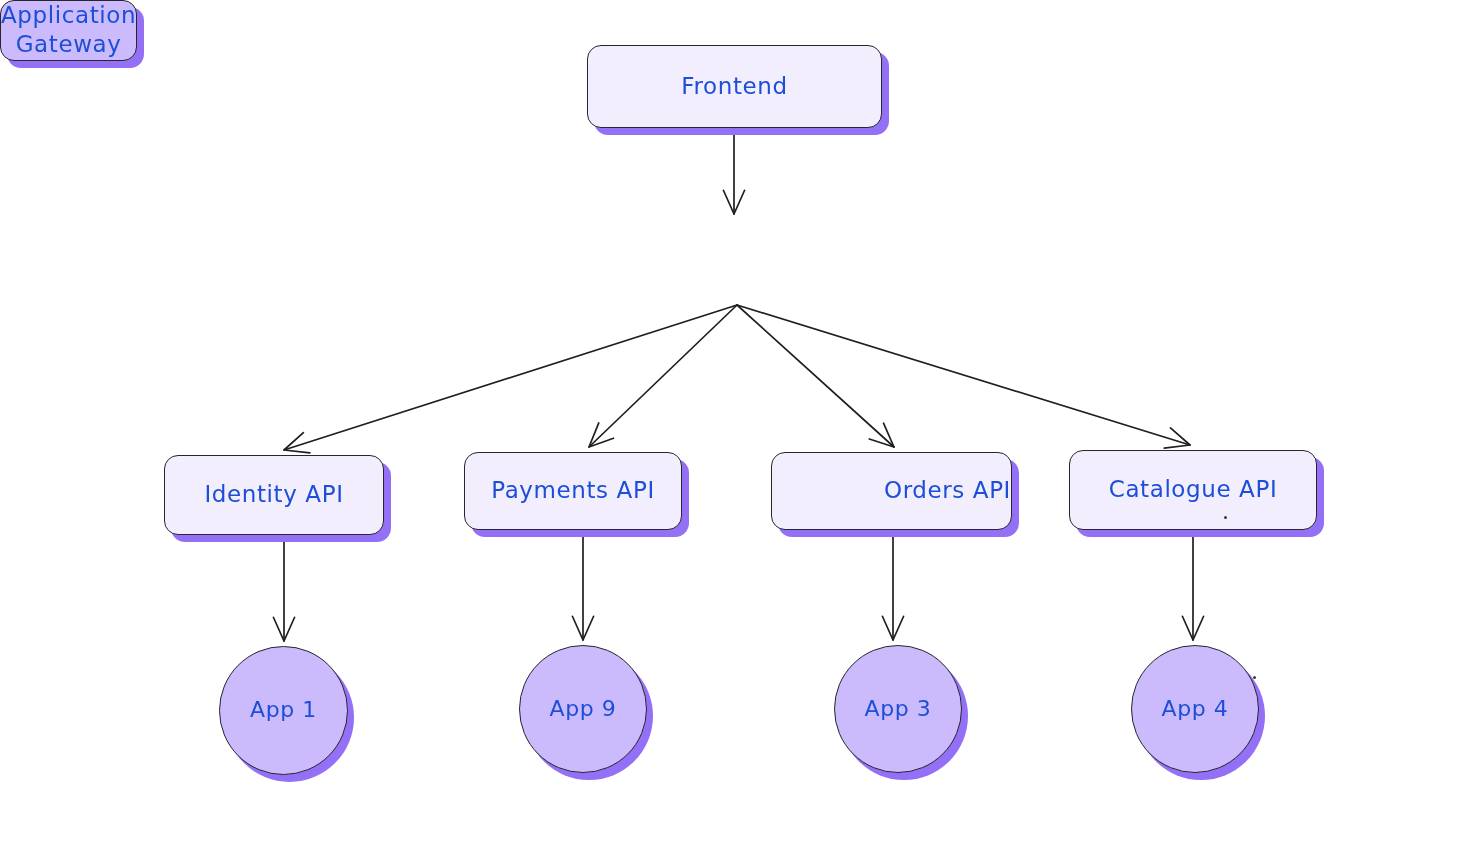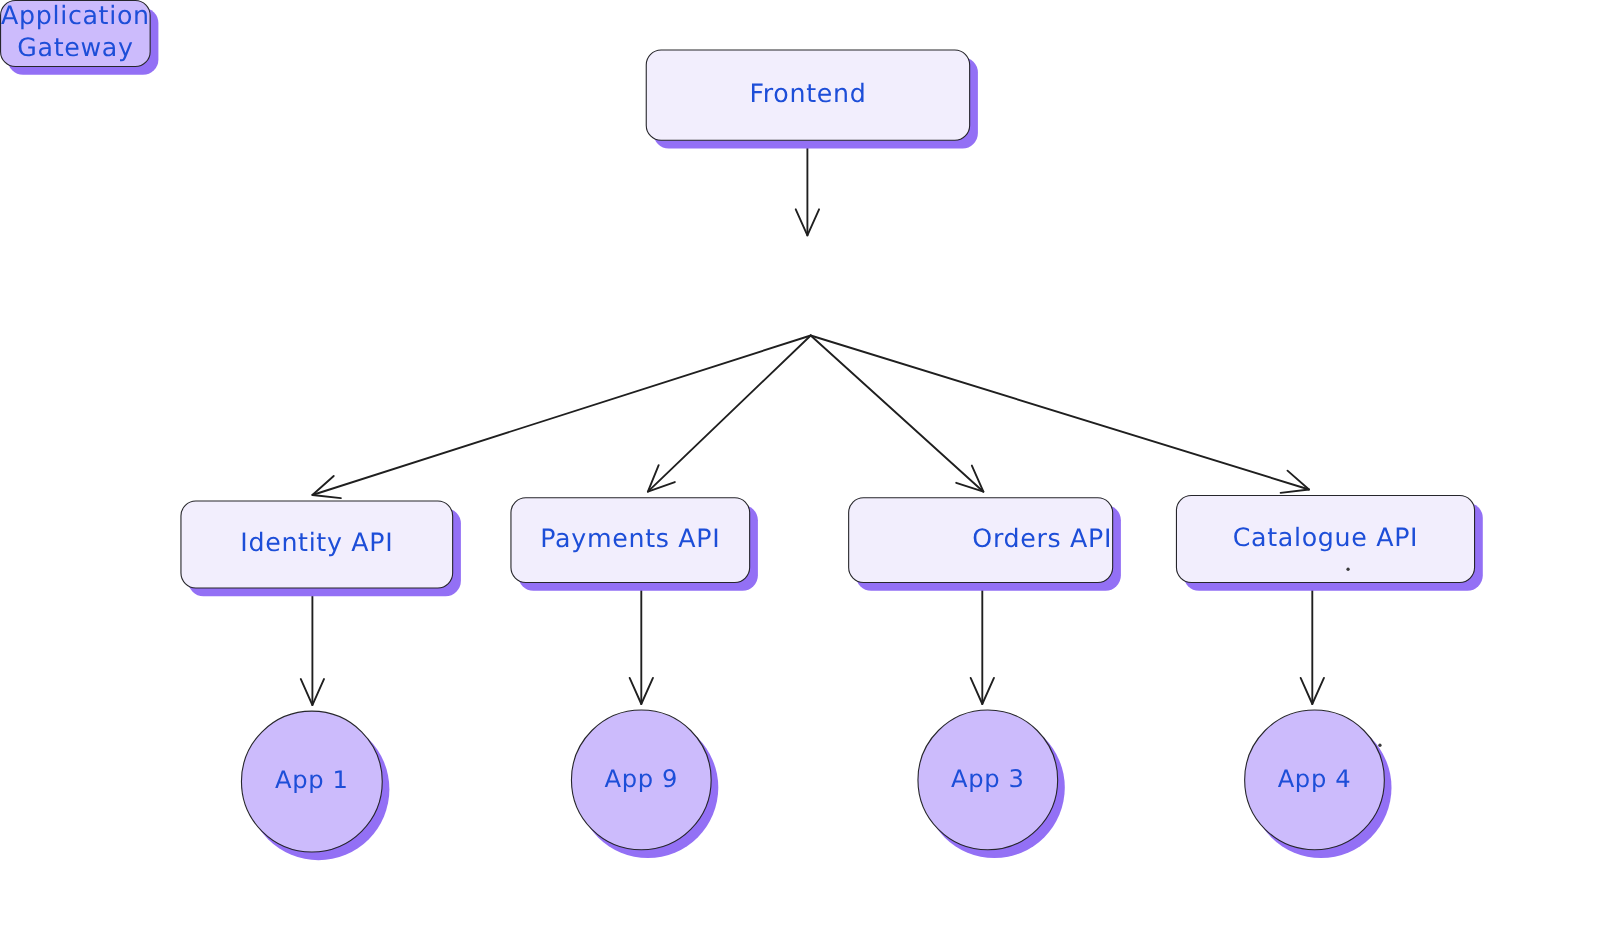"Identity API" div.node { width: 248px -> 220px }
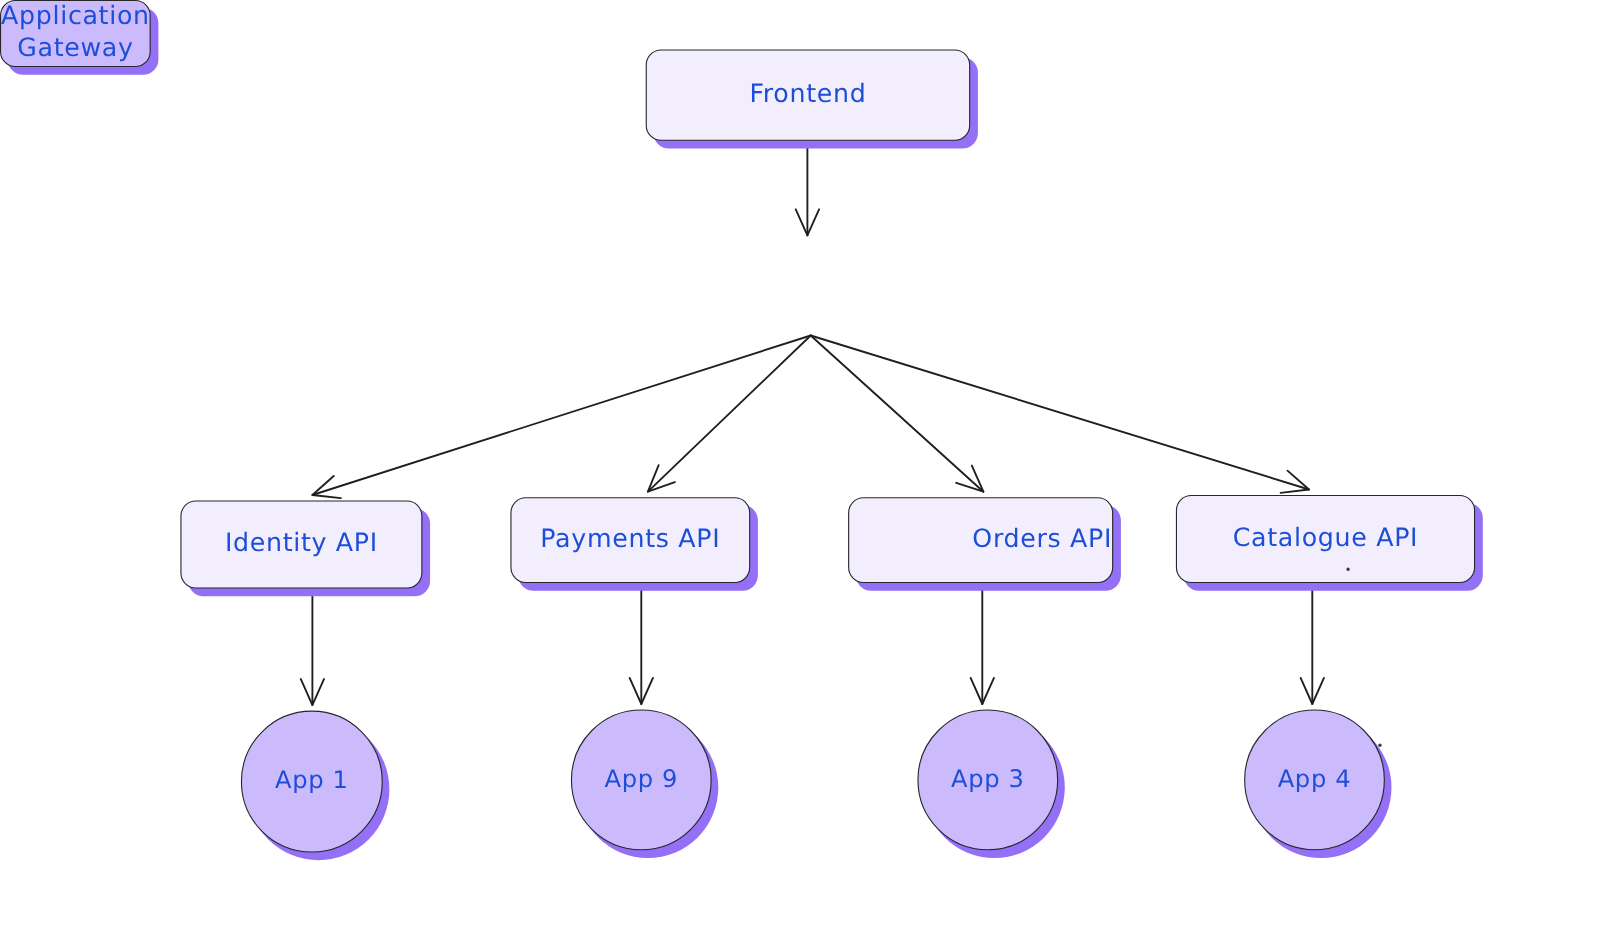"Catalogue API" div.node { width: 272px -> 248px }
